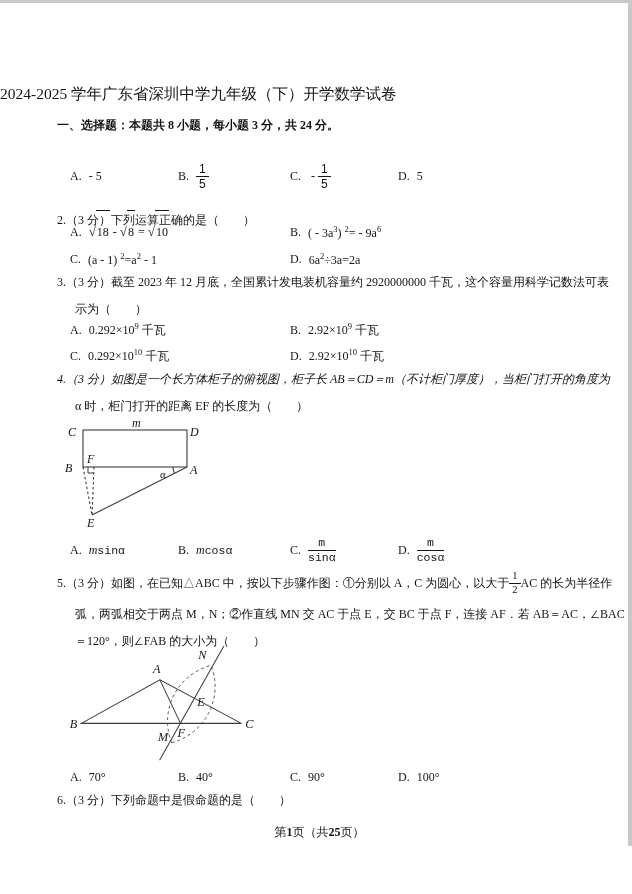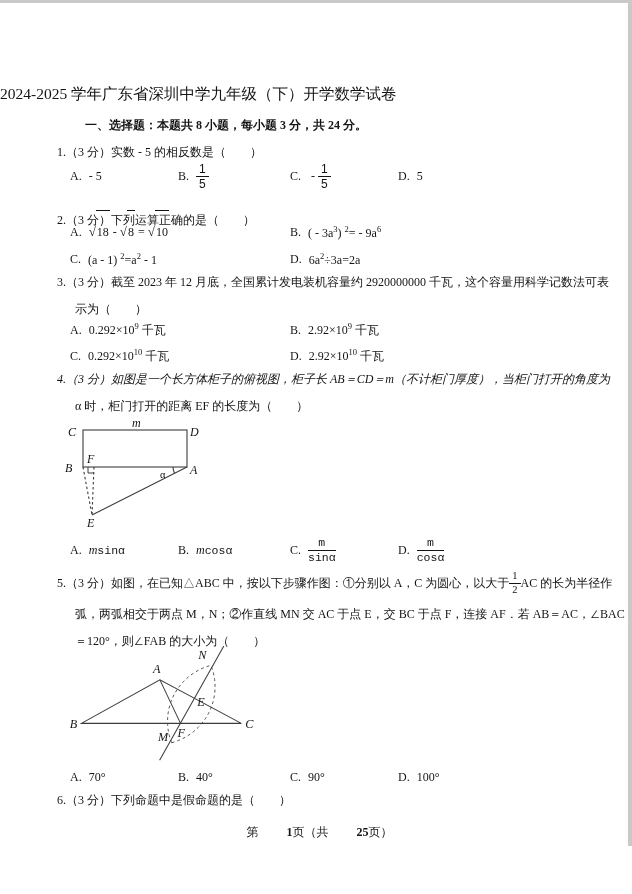"一、选择题：本题共 8 小题，每小题 3 分，共" .bold { margin-left: 28px -> none }
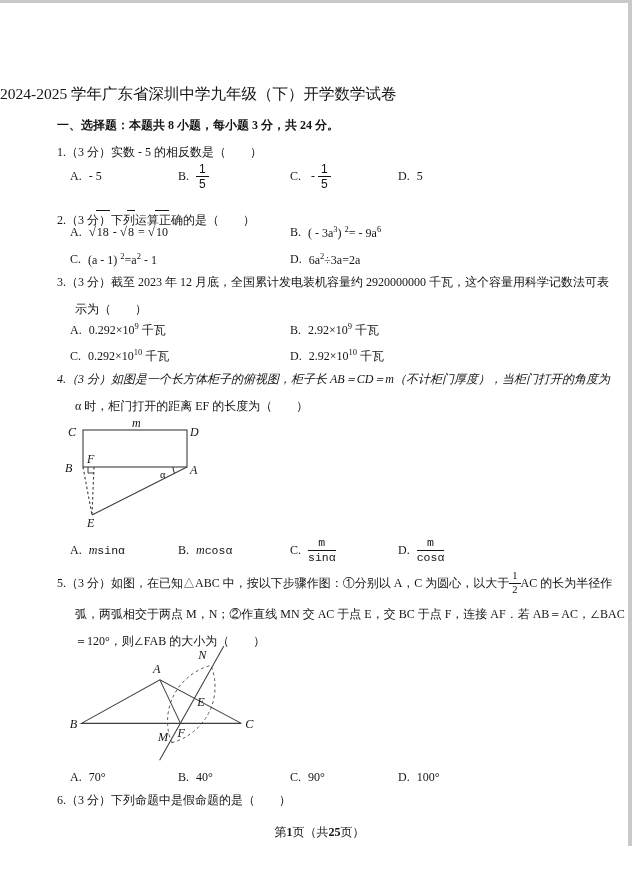"1.（3 分）实数 - 5 的相反数是（" div.abs { html: <div>1.（3 分）实数 - 5 的相反数是（ ）</div> -> none }
